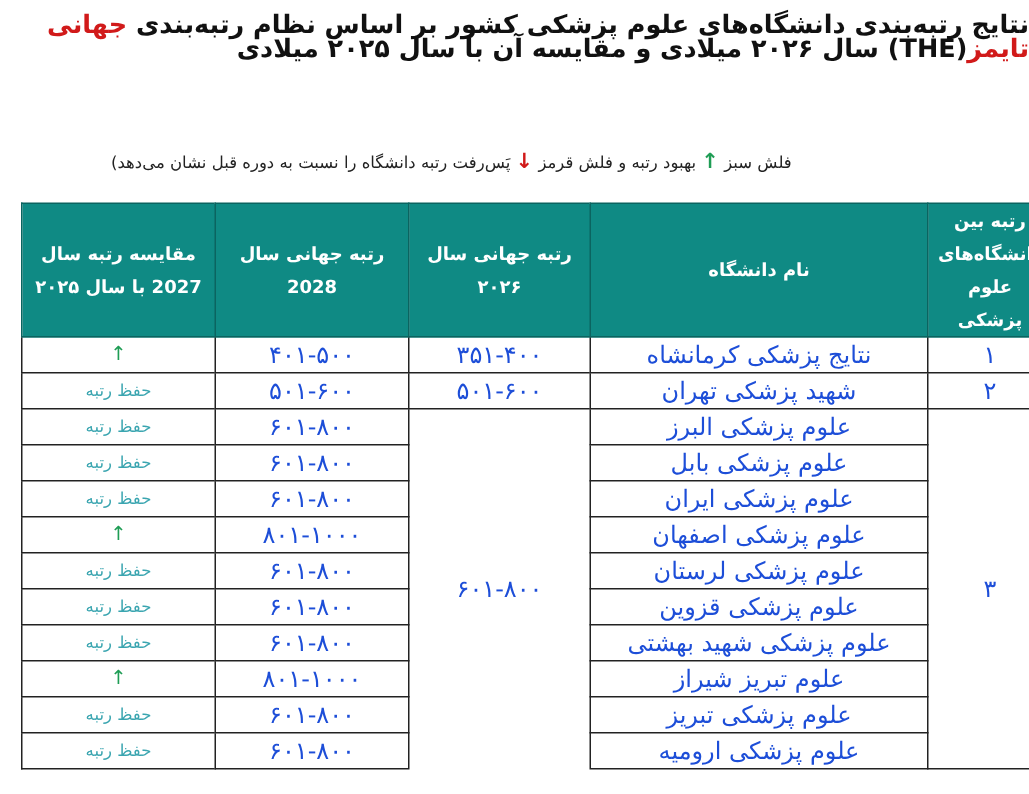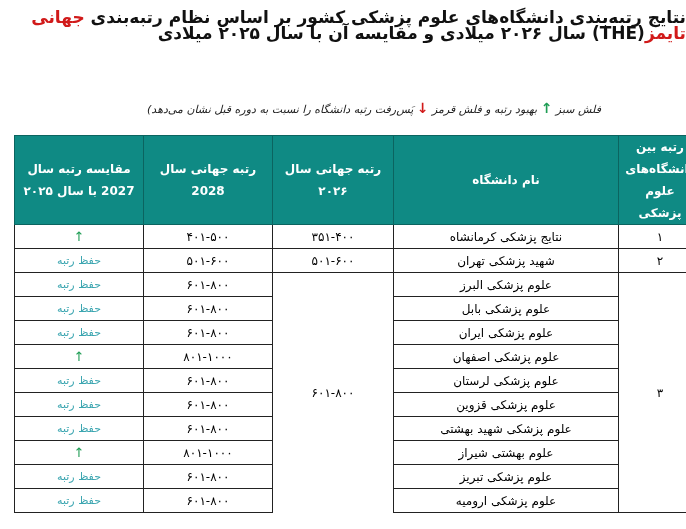"فلش سبز ↑ بهبود رتبه" .note { font-style: italic -> none; text-align: center -> left }
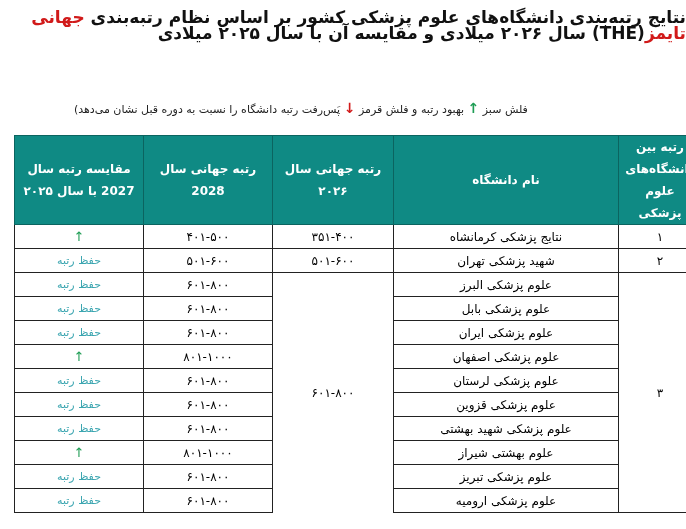"۴۰۱-۵۰۰" td { color: #000000 -> #1d4ed8; font-size: 12px -> 16px }
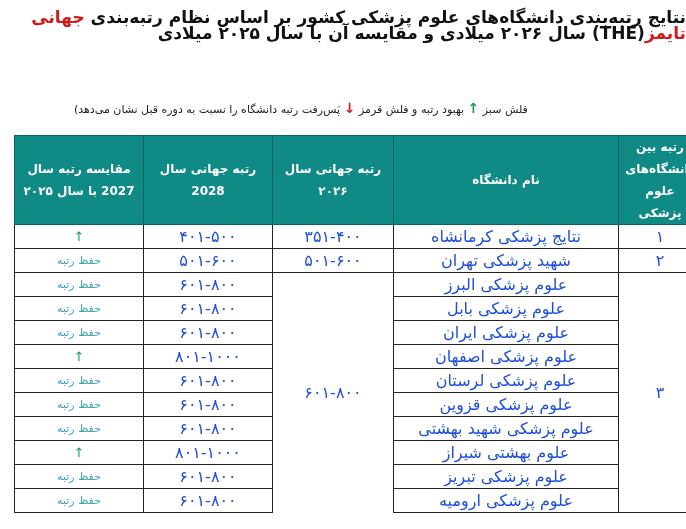"علوم بهشتی شیراز" td { text: بهشتی -> تبریز }
